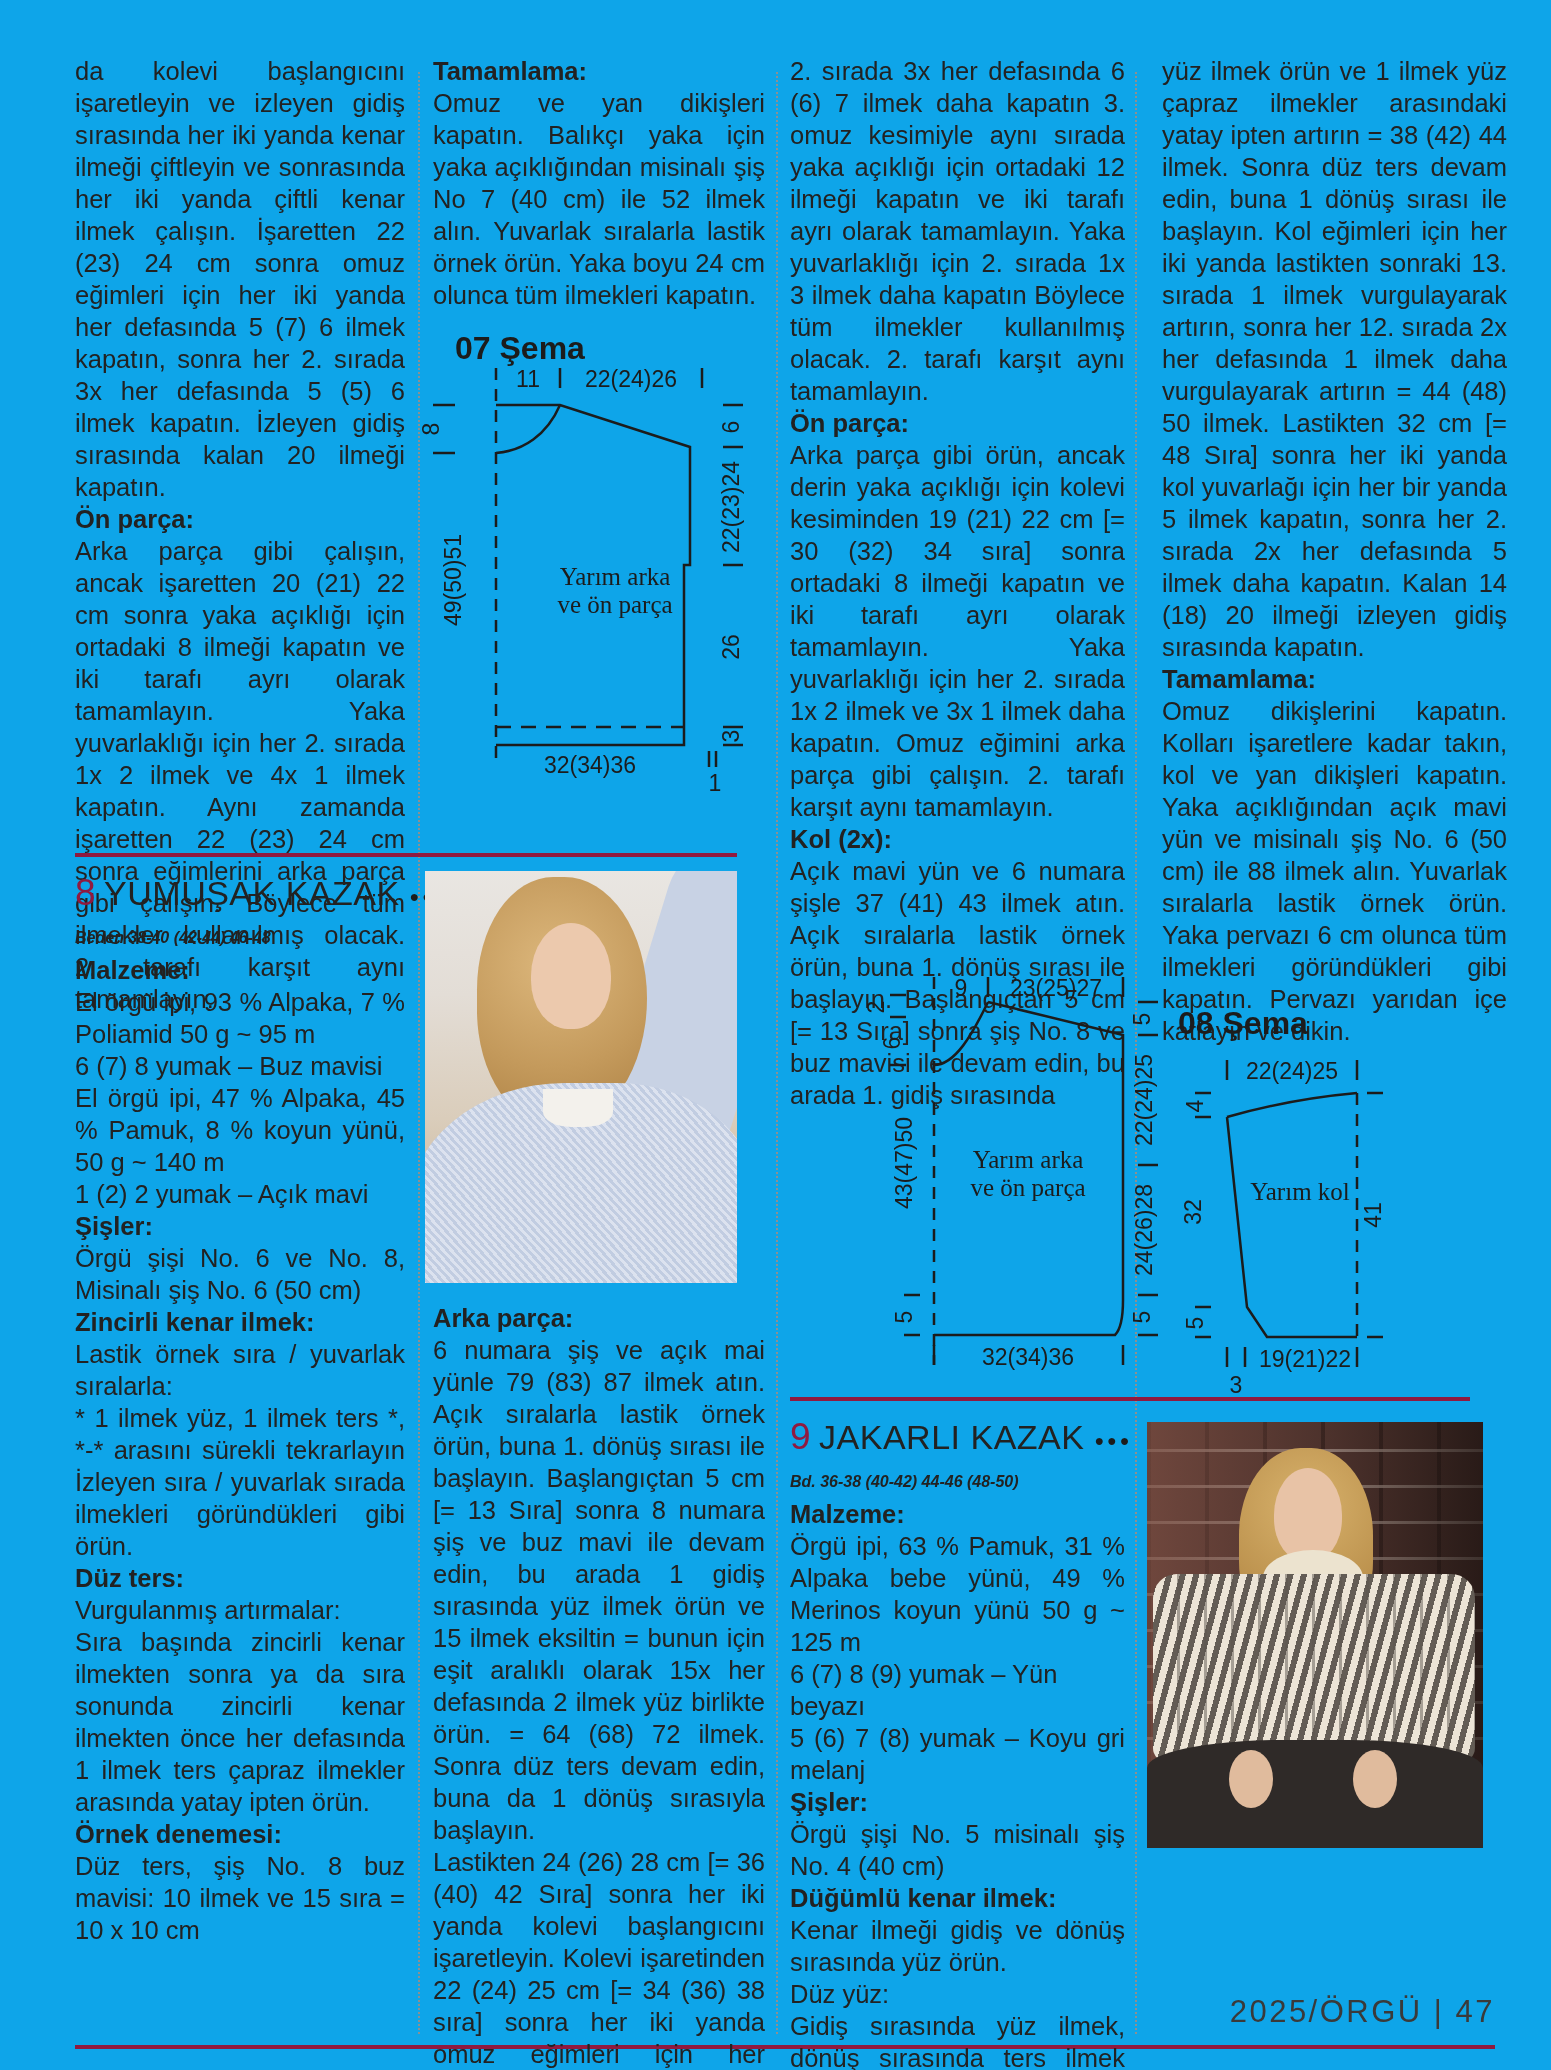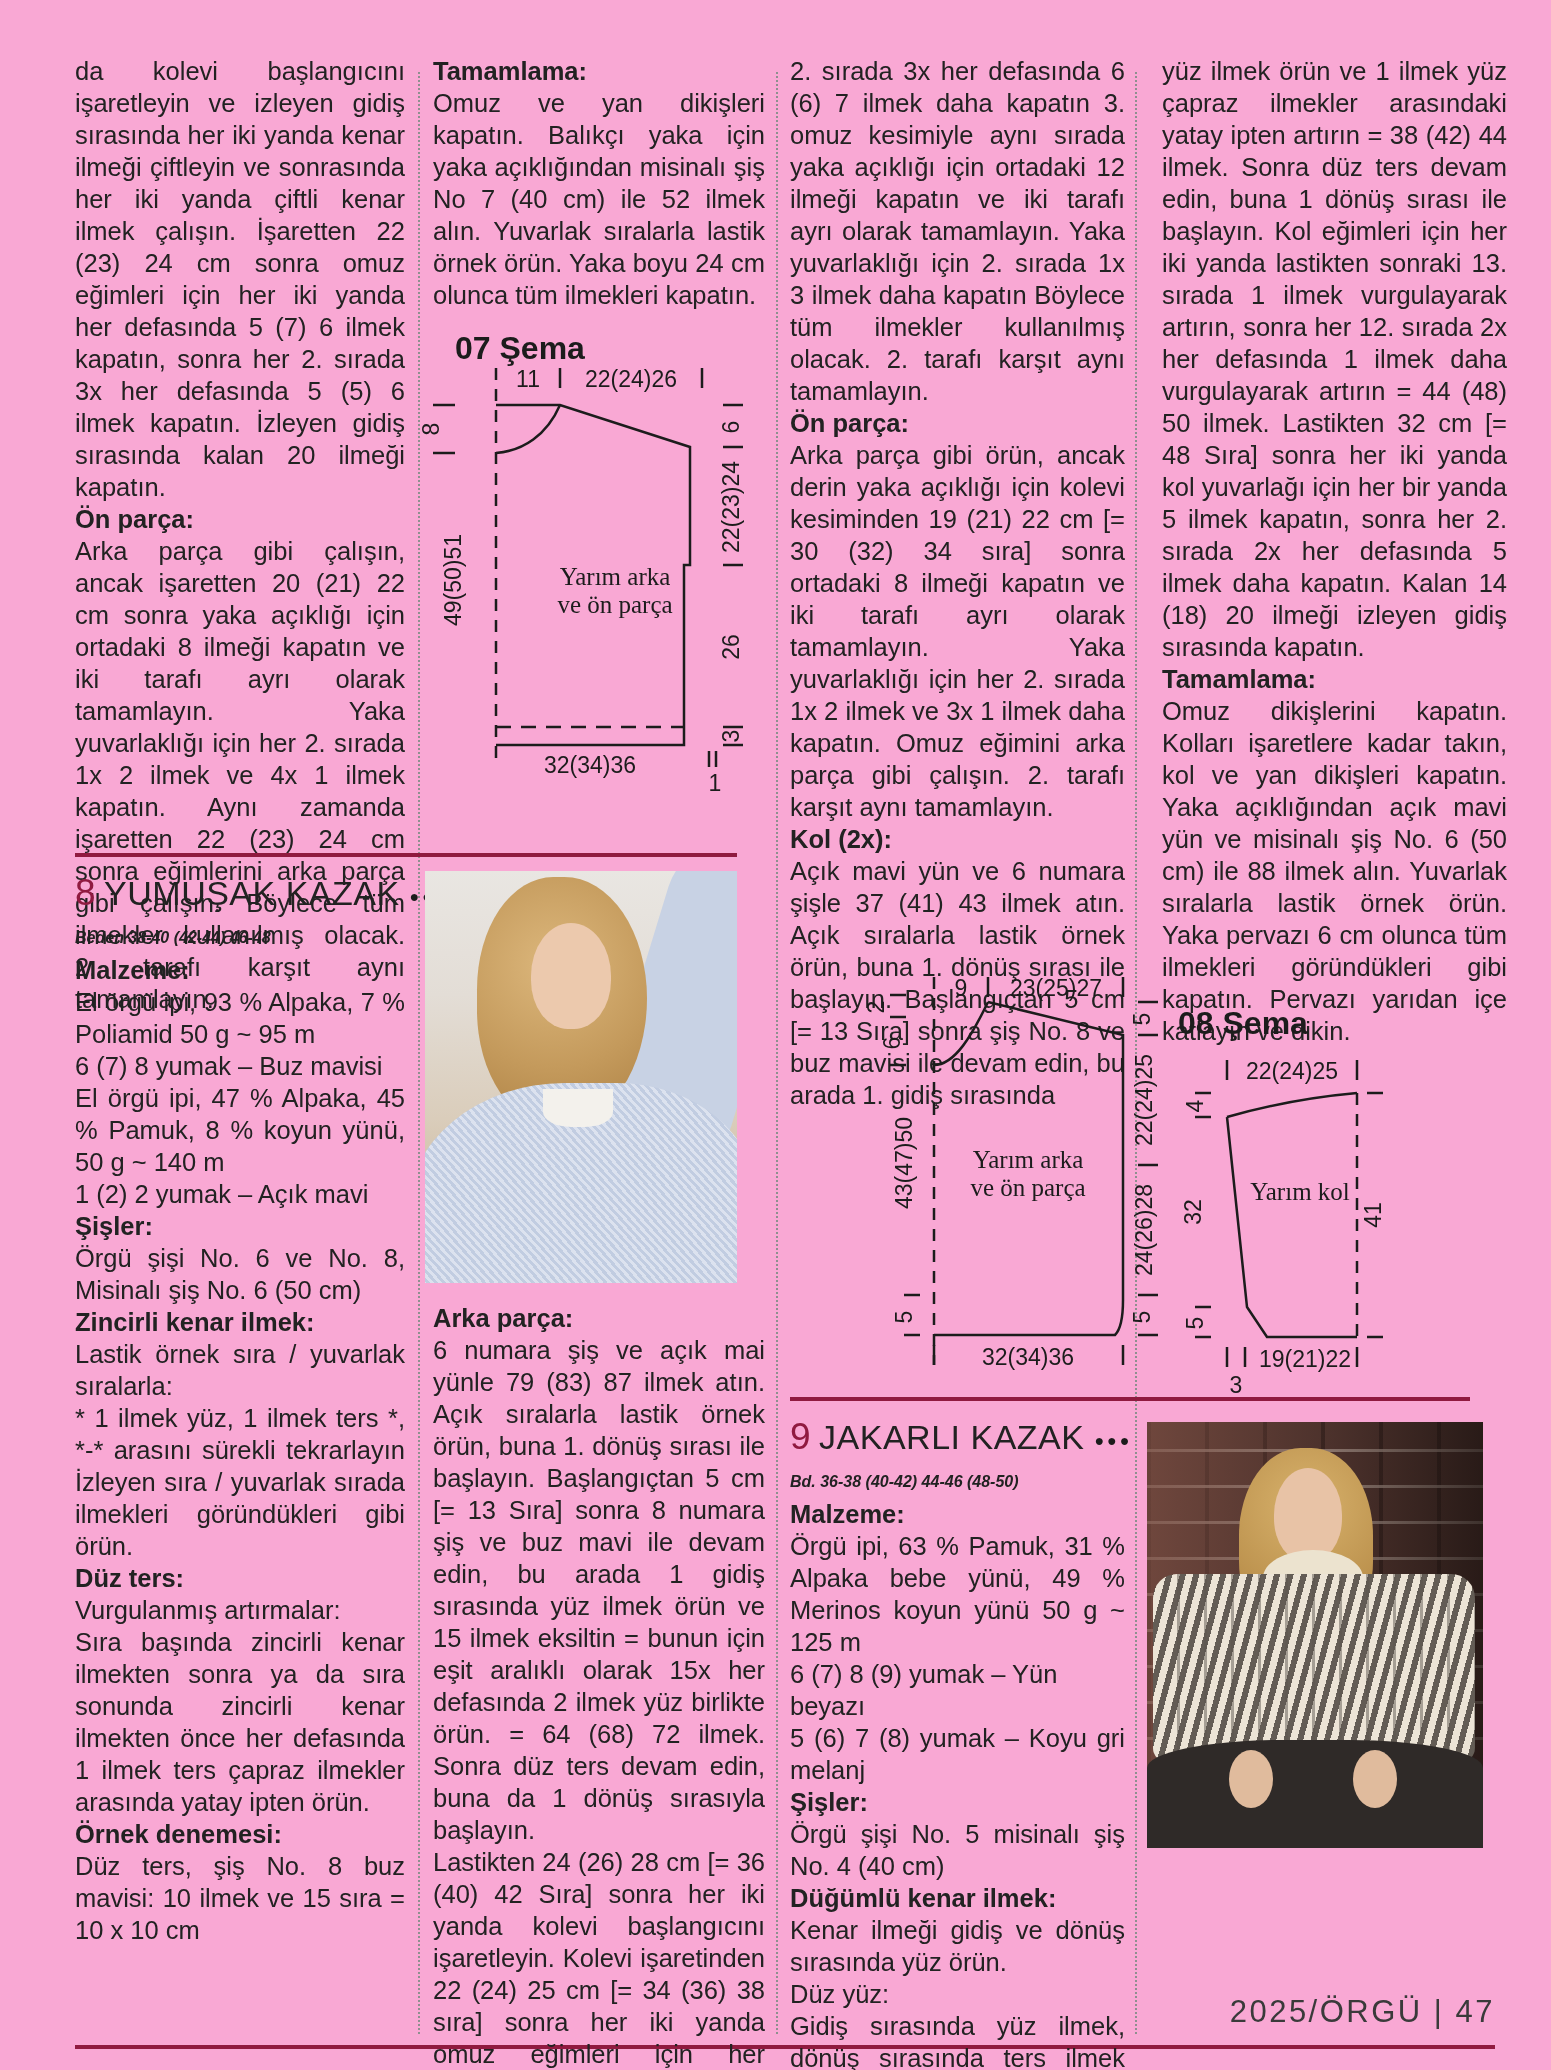"da kolevi başlangıcını işaretleyin ve" .page { background: #f9a8d4 -> #0ea5e9 }
